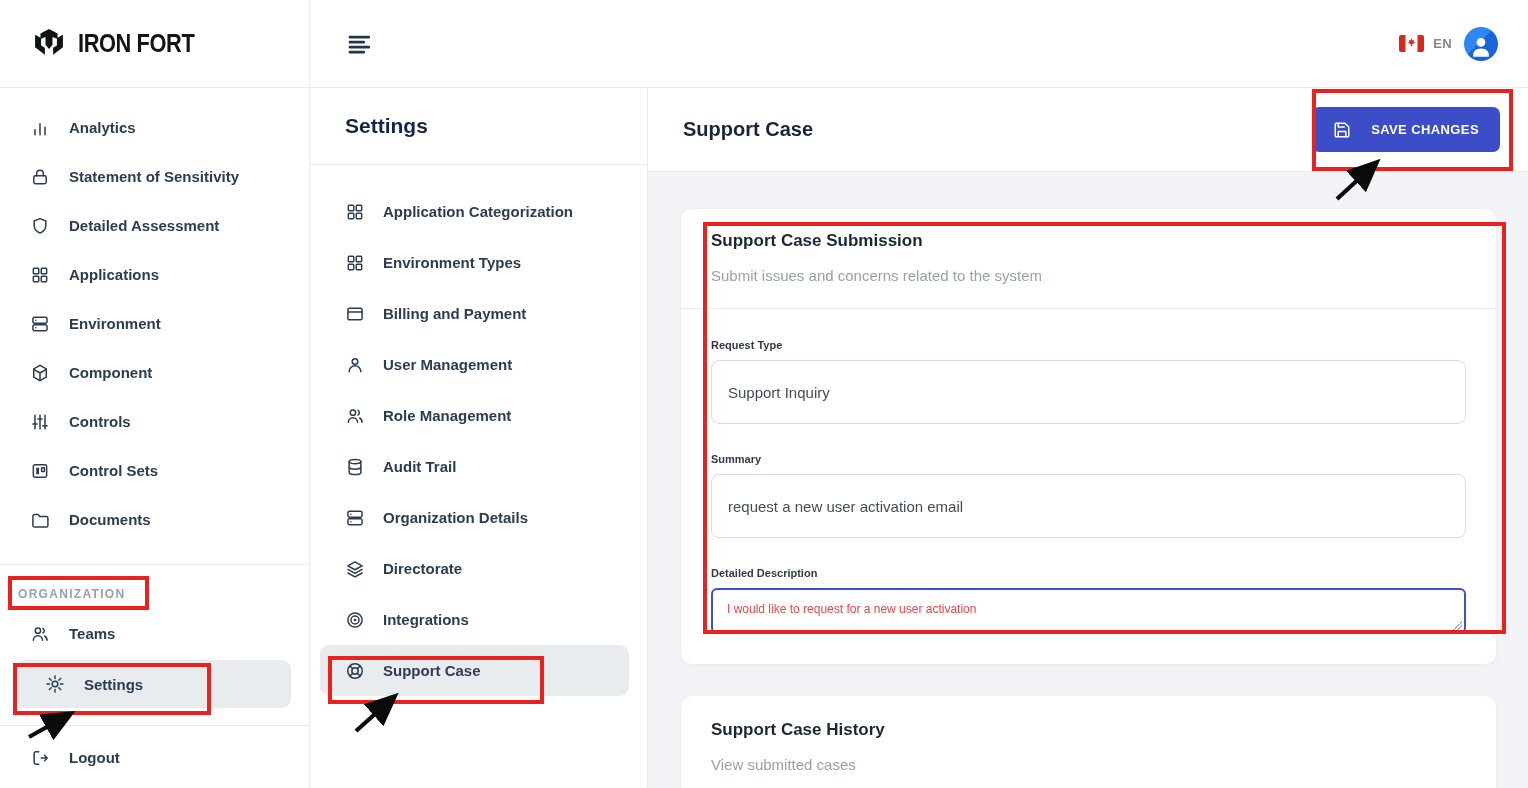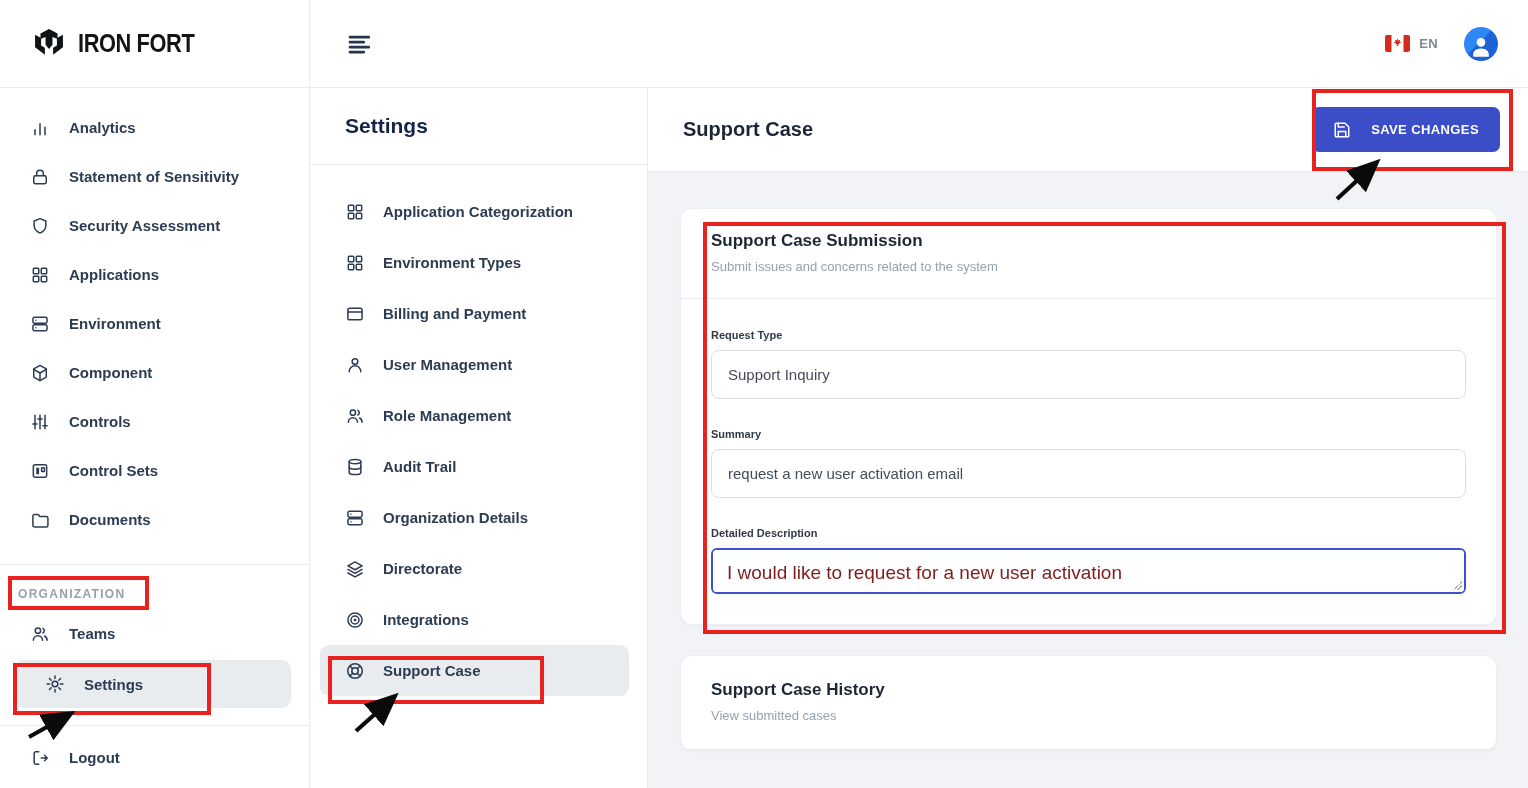"EN" .topbar-right { gap: 14px -> 0 }
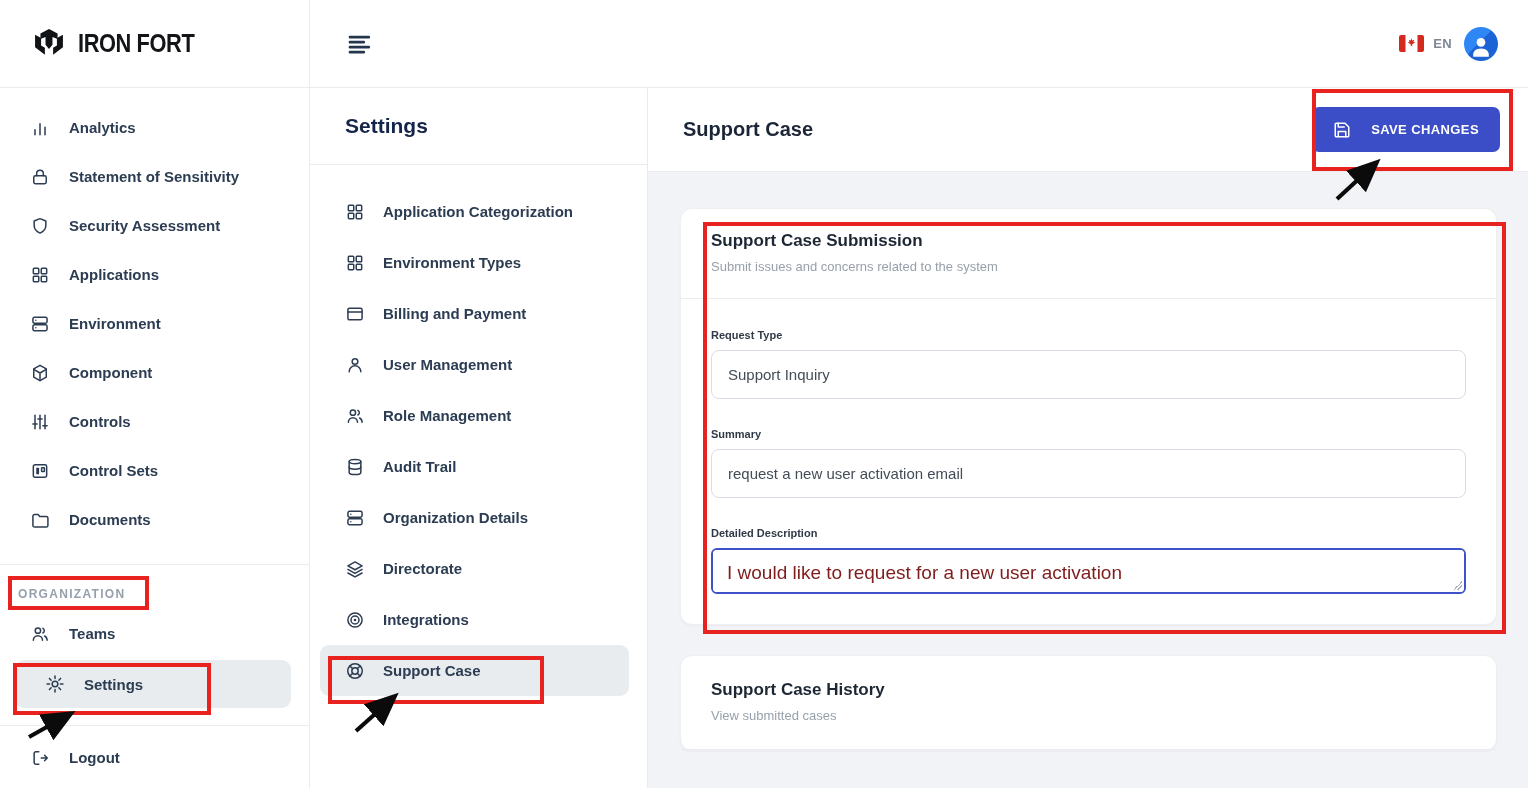"Security Assessment" span { text: Security -> Detailed }
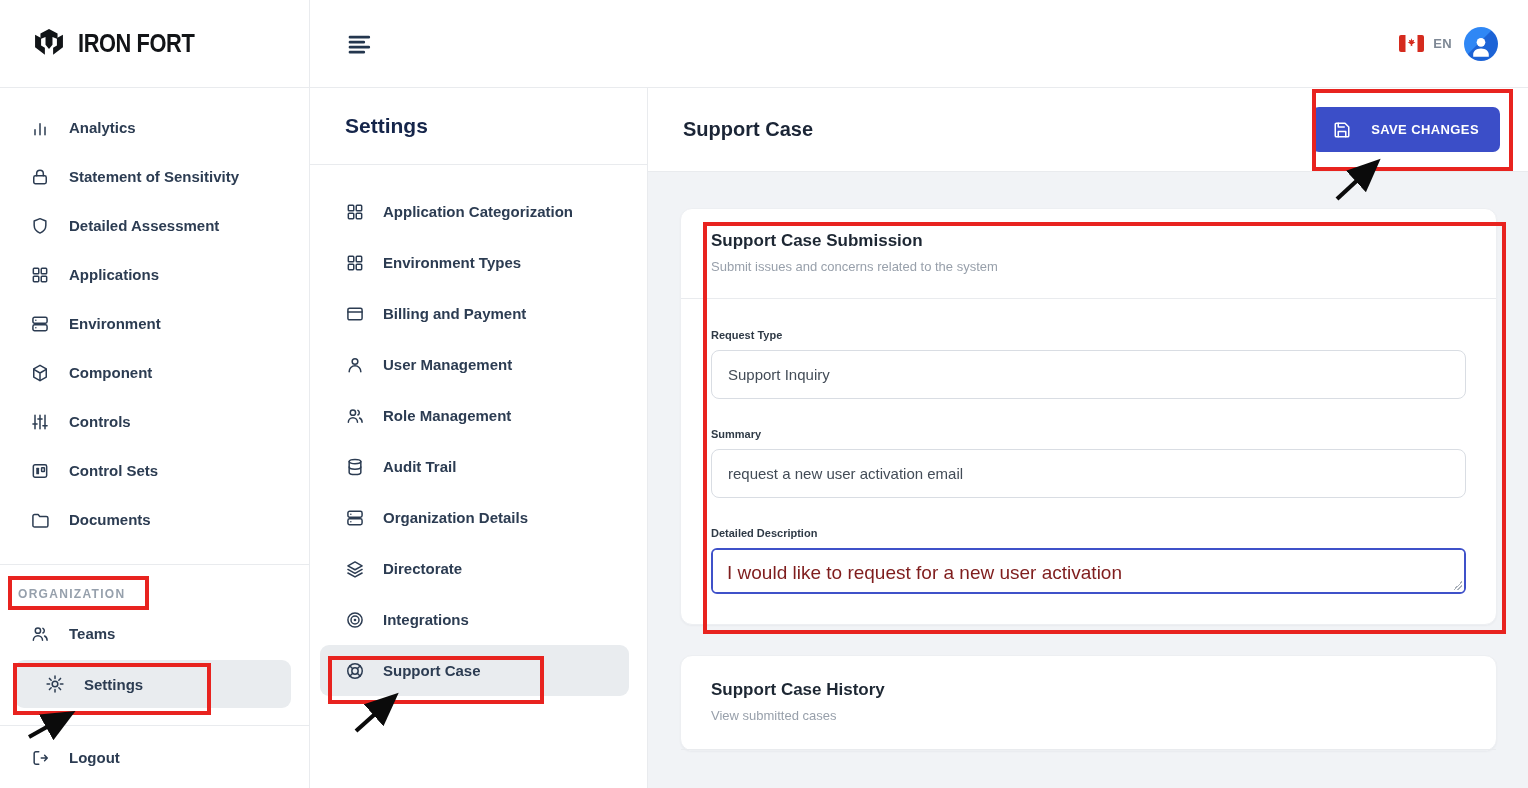"Submit issues and concerns related" .card-sub { font-size: 13px -> 15px; margin-top: 8px -> 16px }
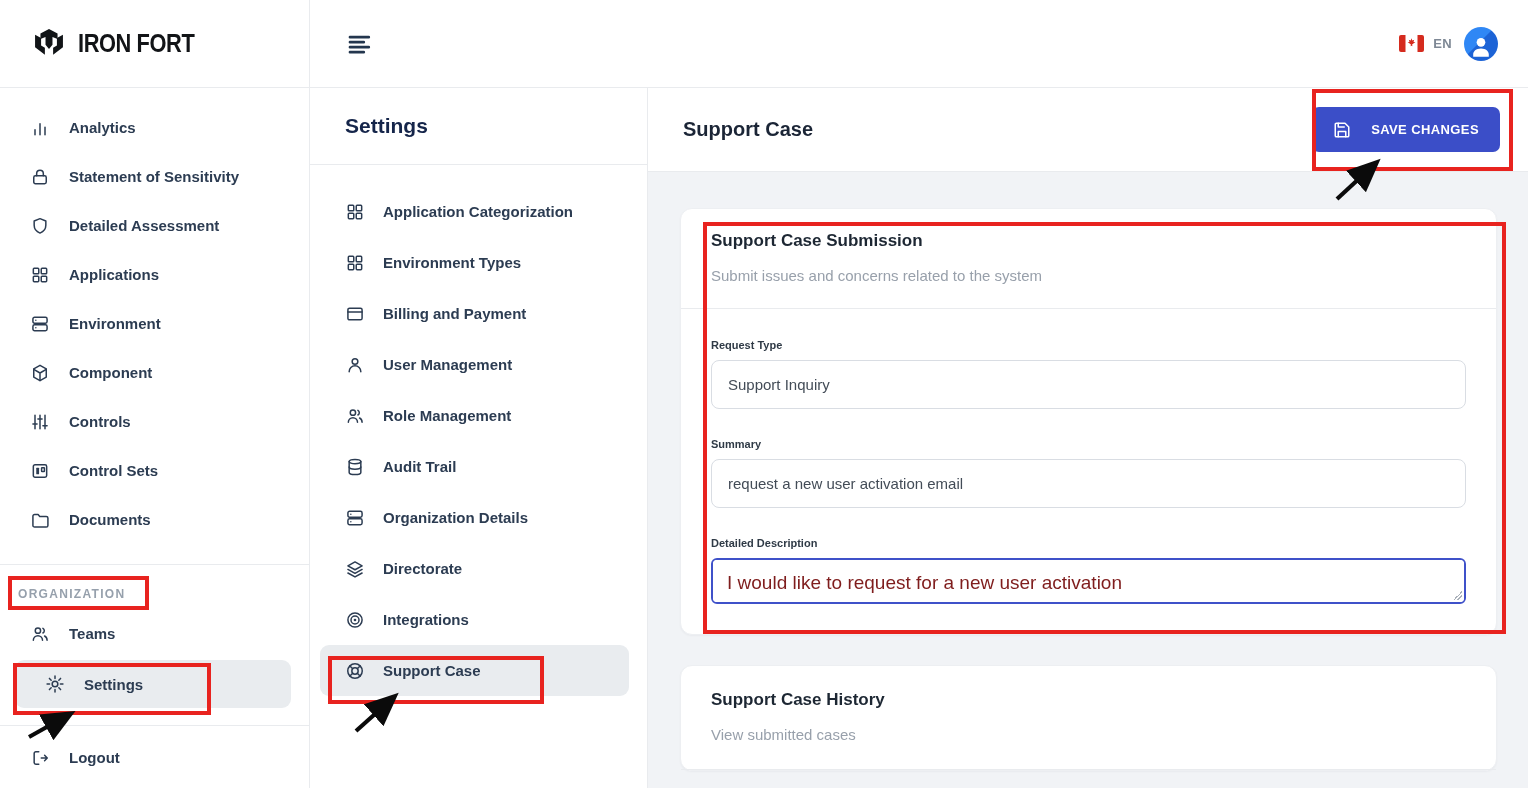"Support Inquiry" .field-input { height: 49px -> 64px }
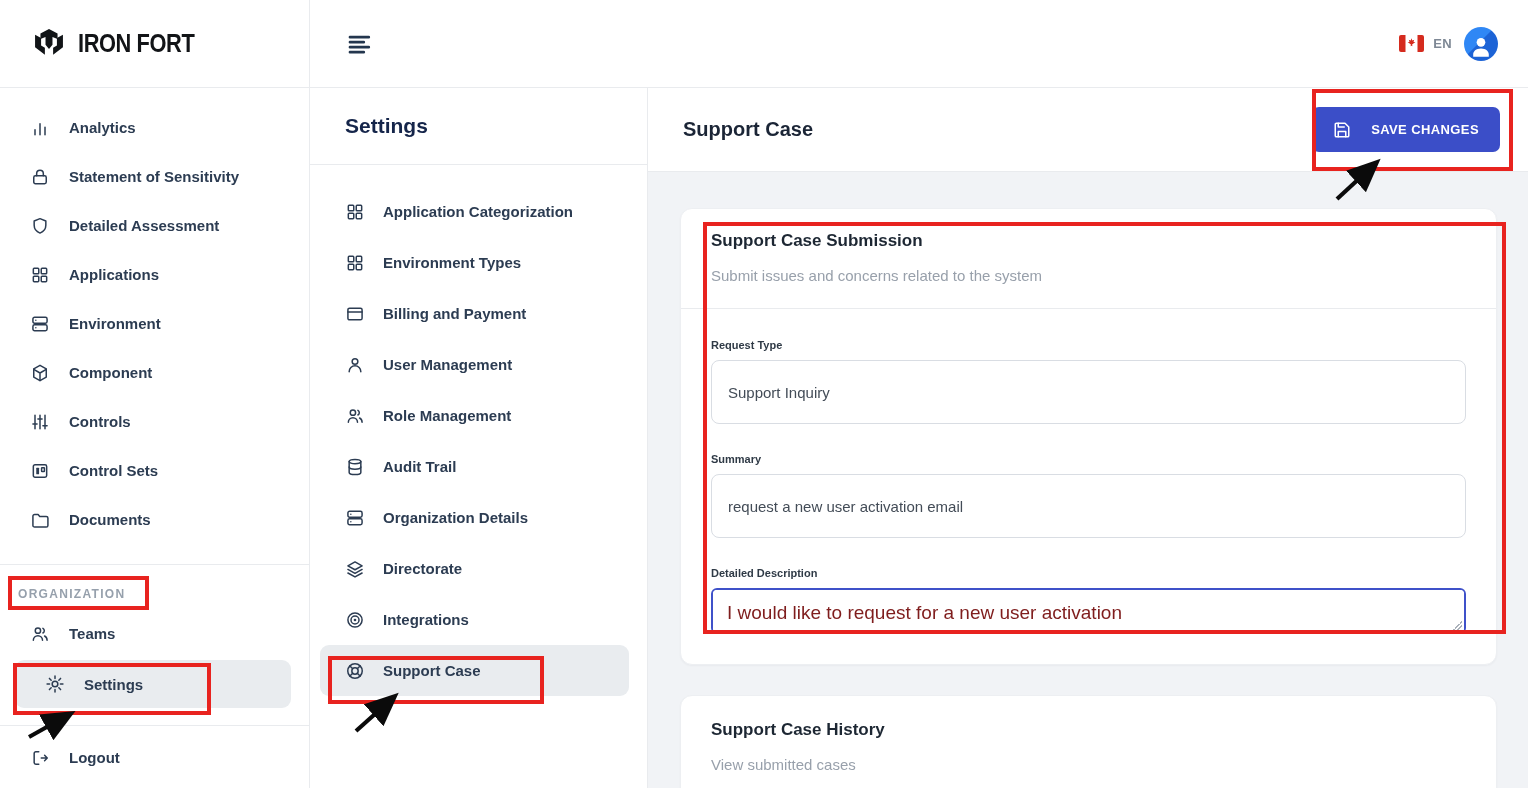"I would like to request" .field-textarea { color: #7f1d1d -> #ef4444; font-size: 19px -> 12px }
